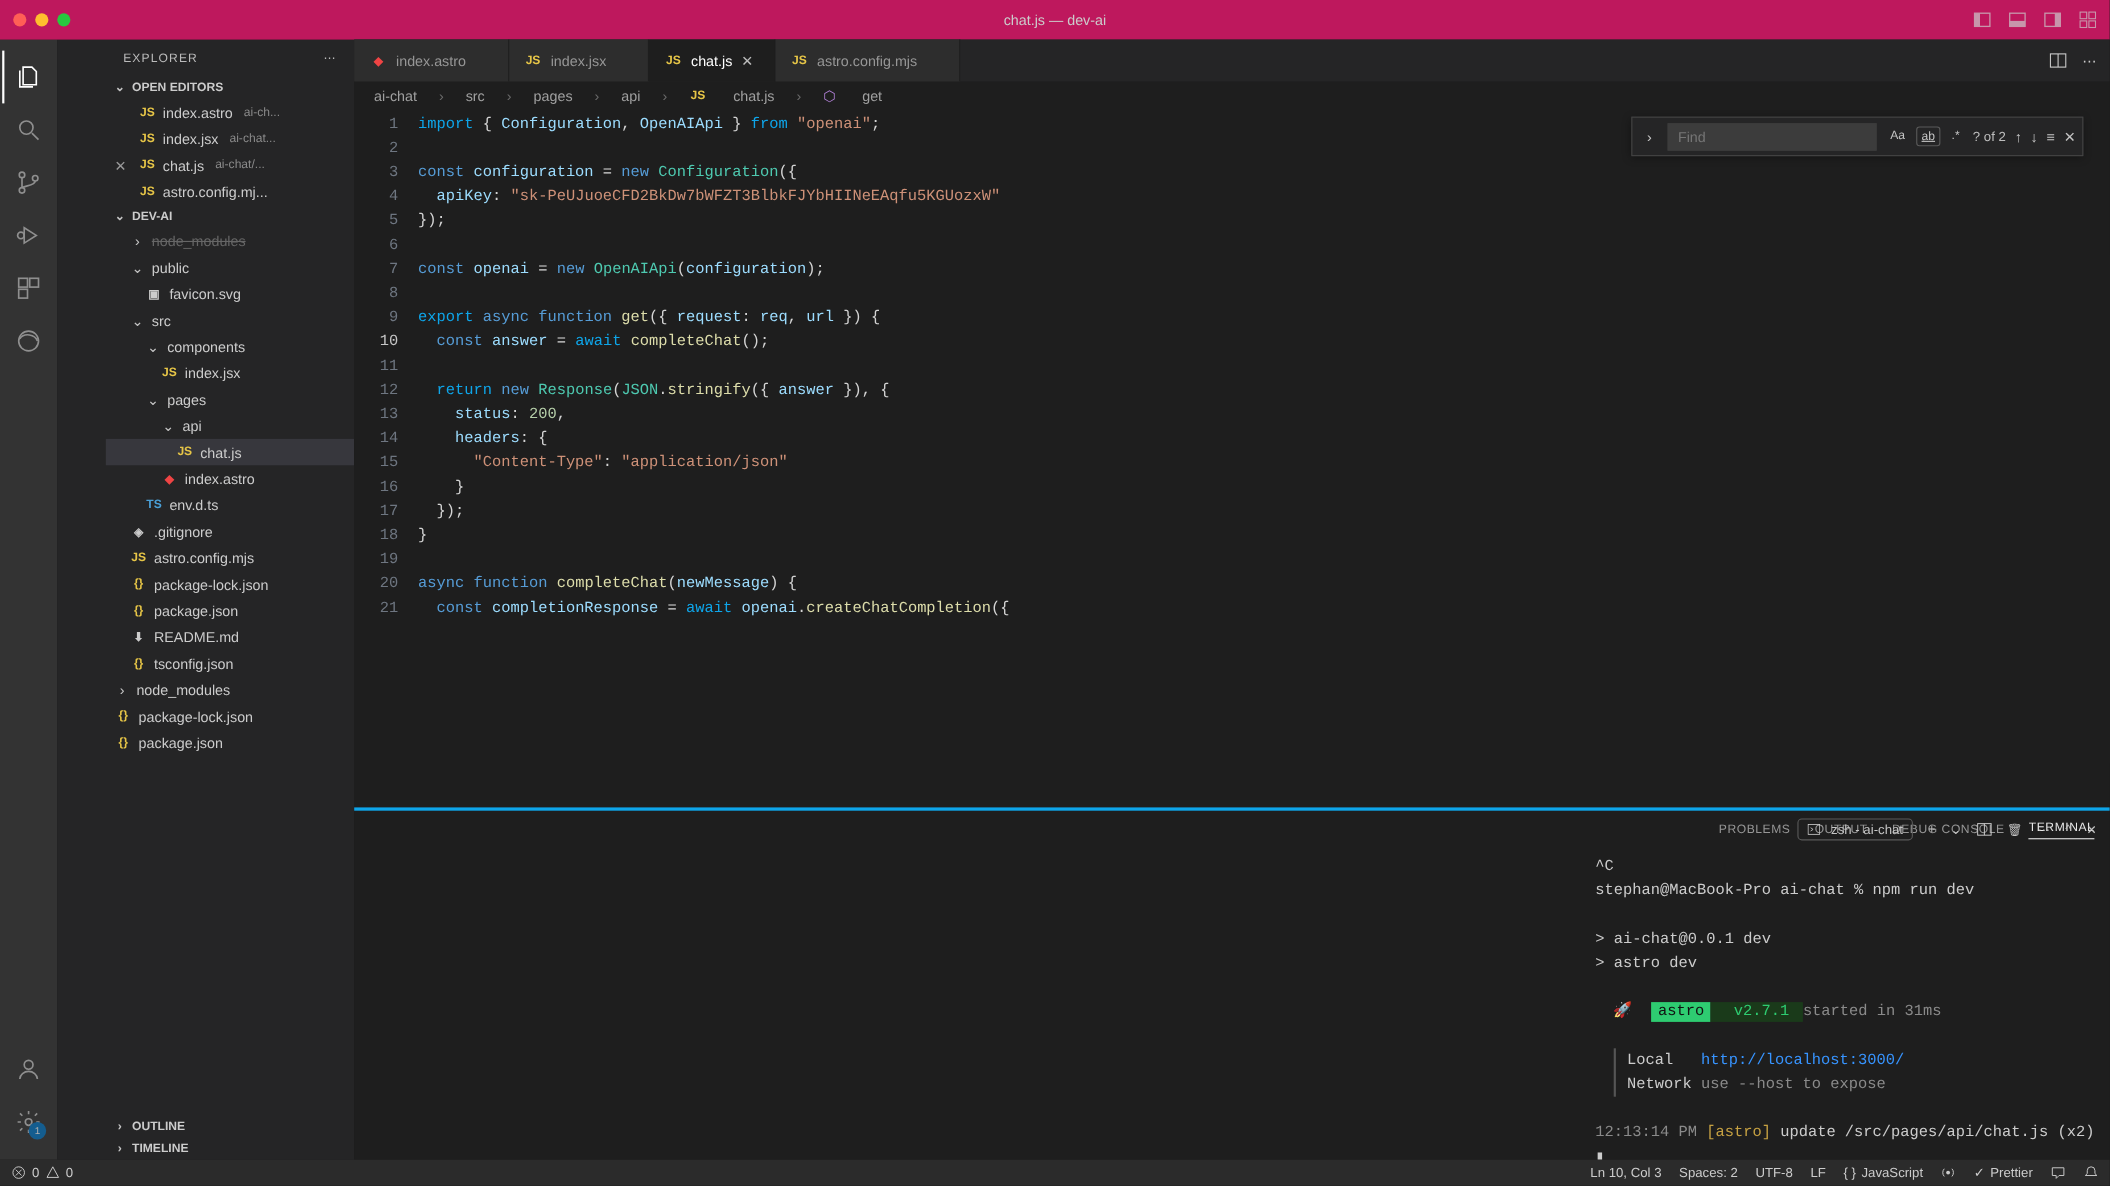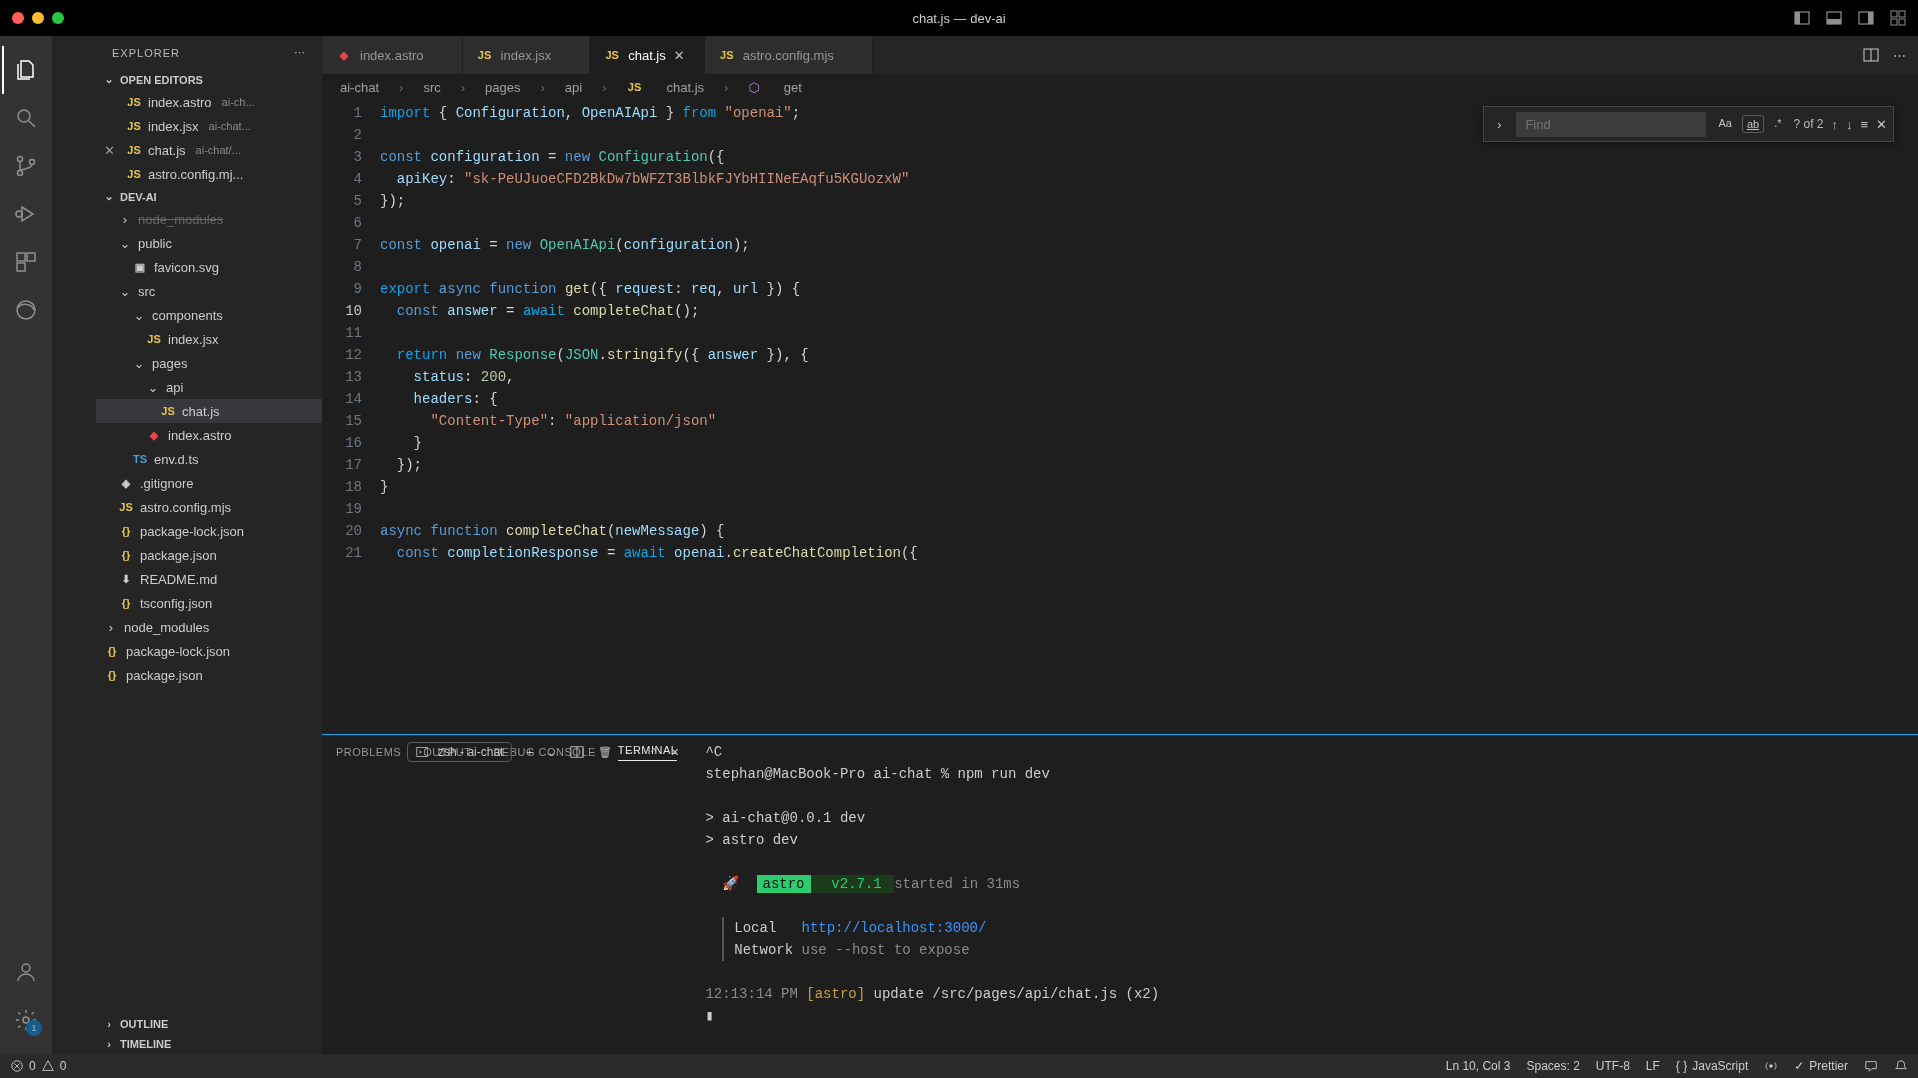"chat.js — dev-ai" .titlebar { background: #000000 -> #be185d }
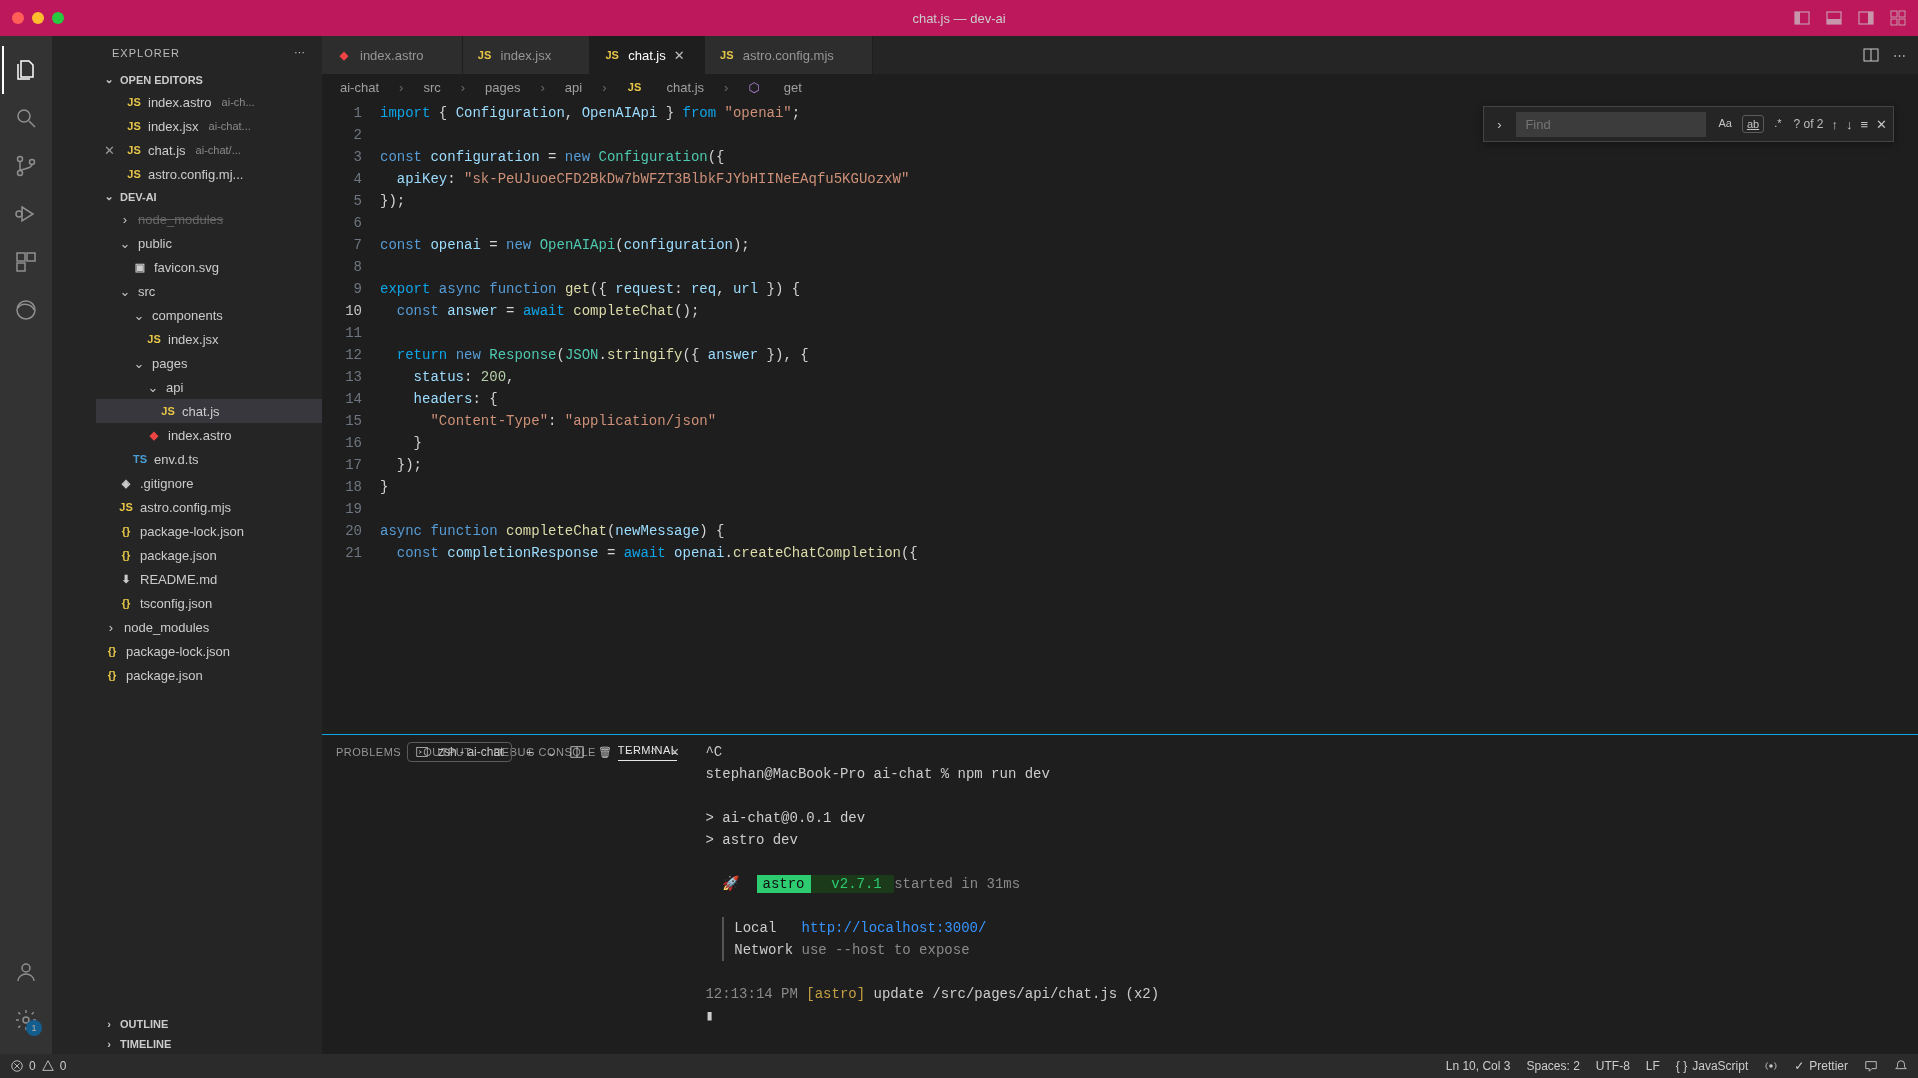"PROBLEMS" .panel { align-items: none -> flex-end; border-top: 1px solid #0ea5e9 -> 3px solid #0ea5e9; flex-direction: row -> column }
